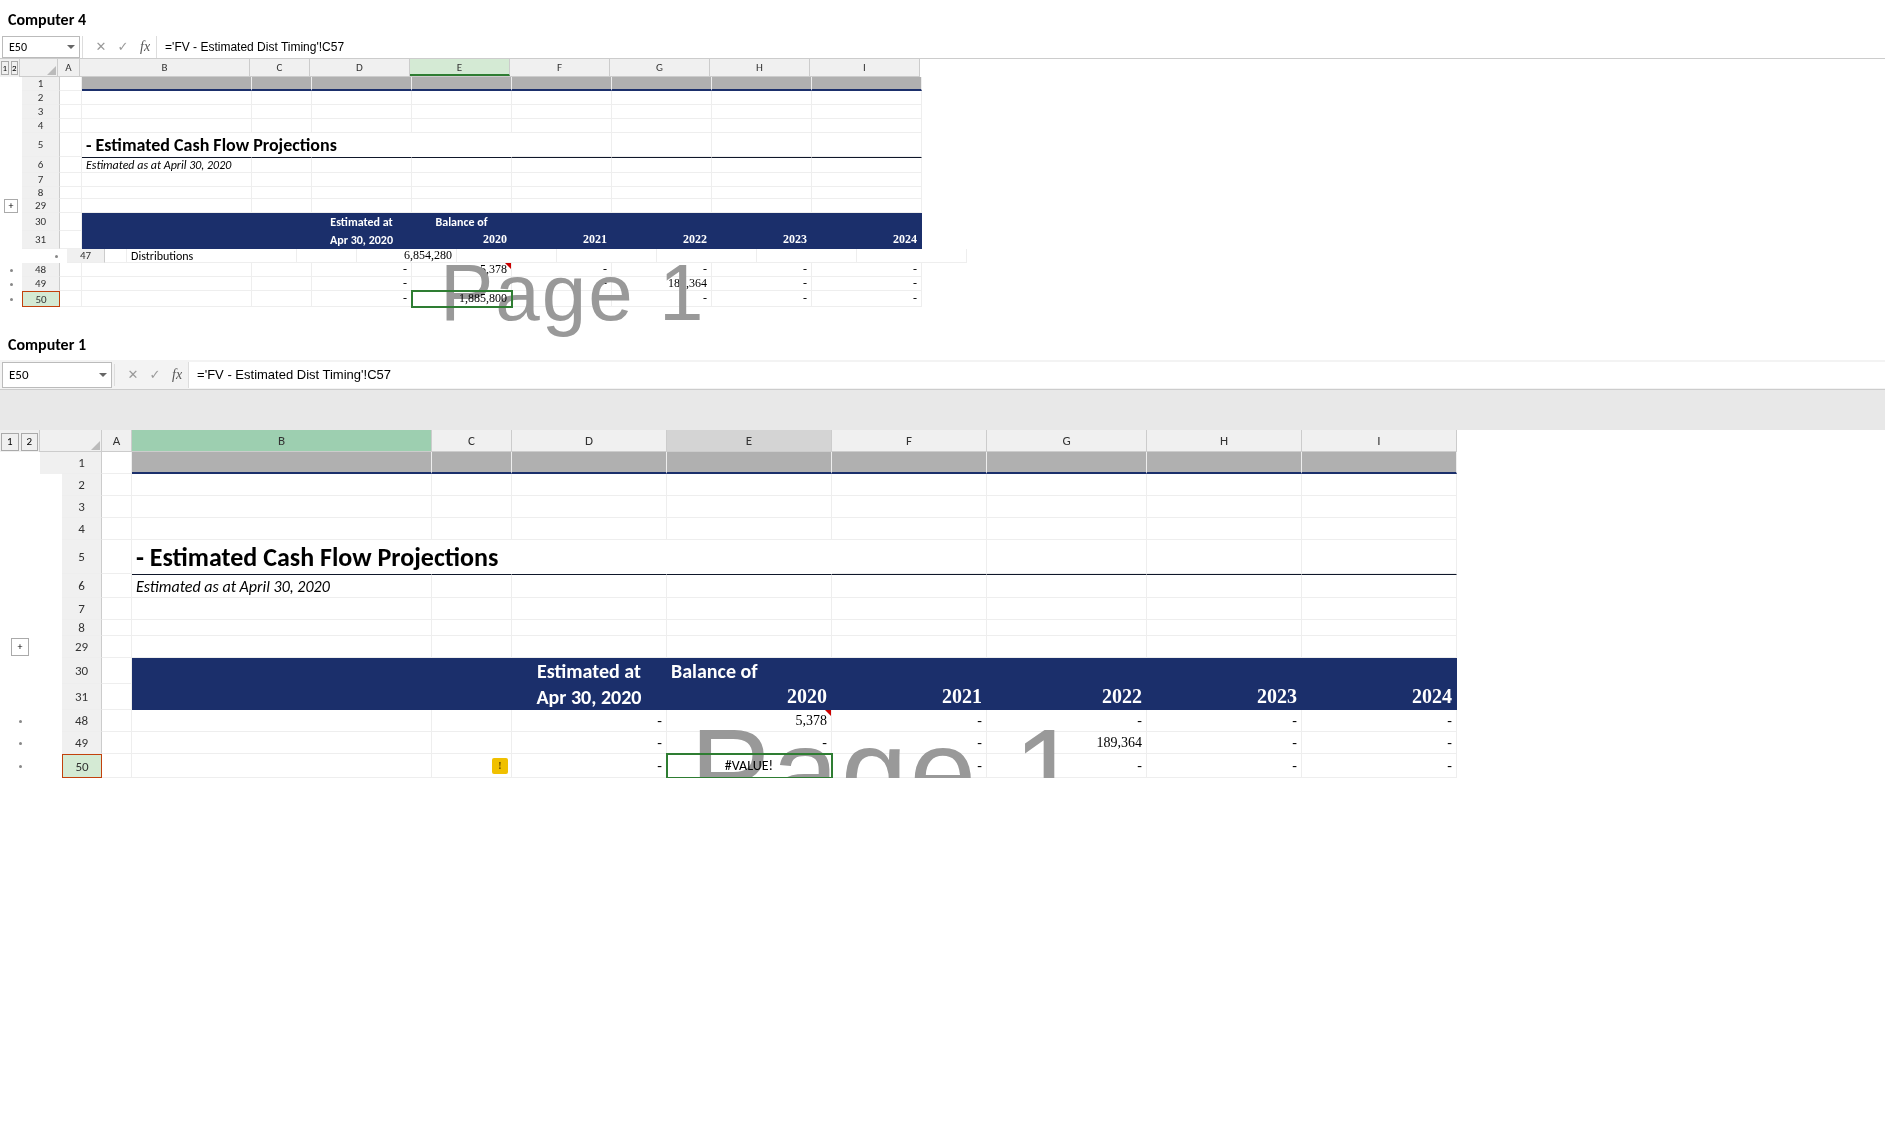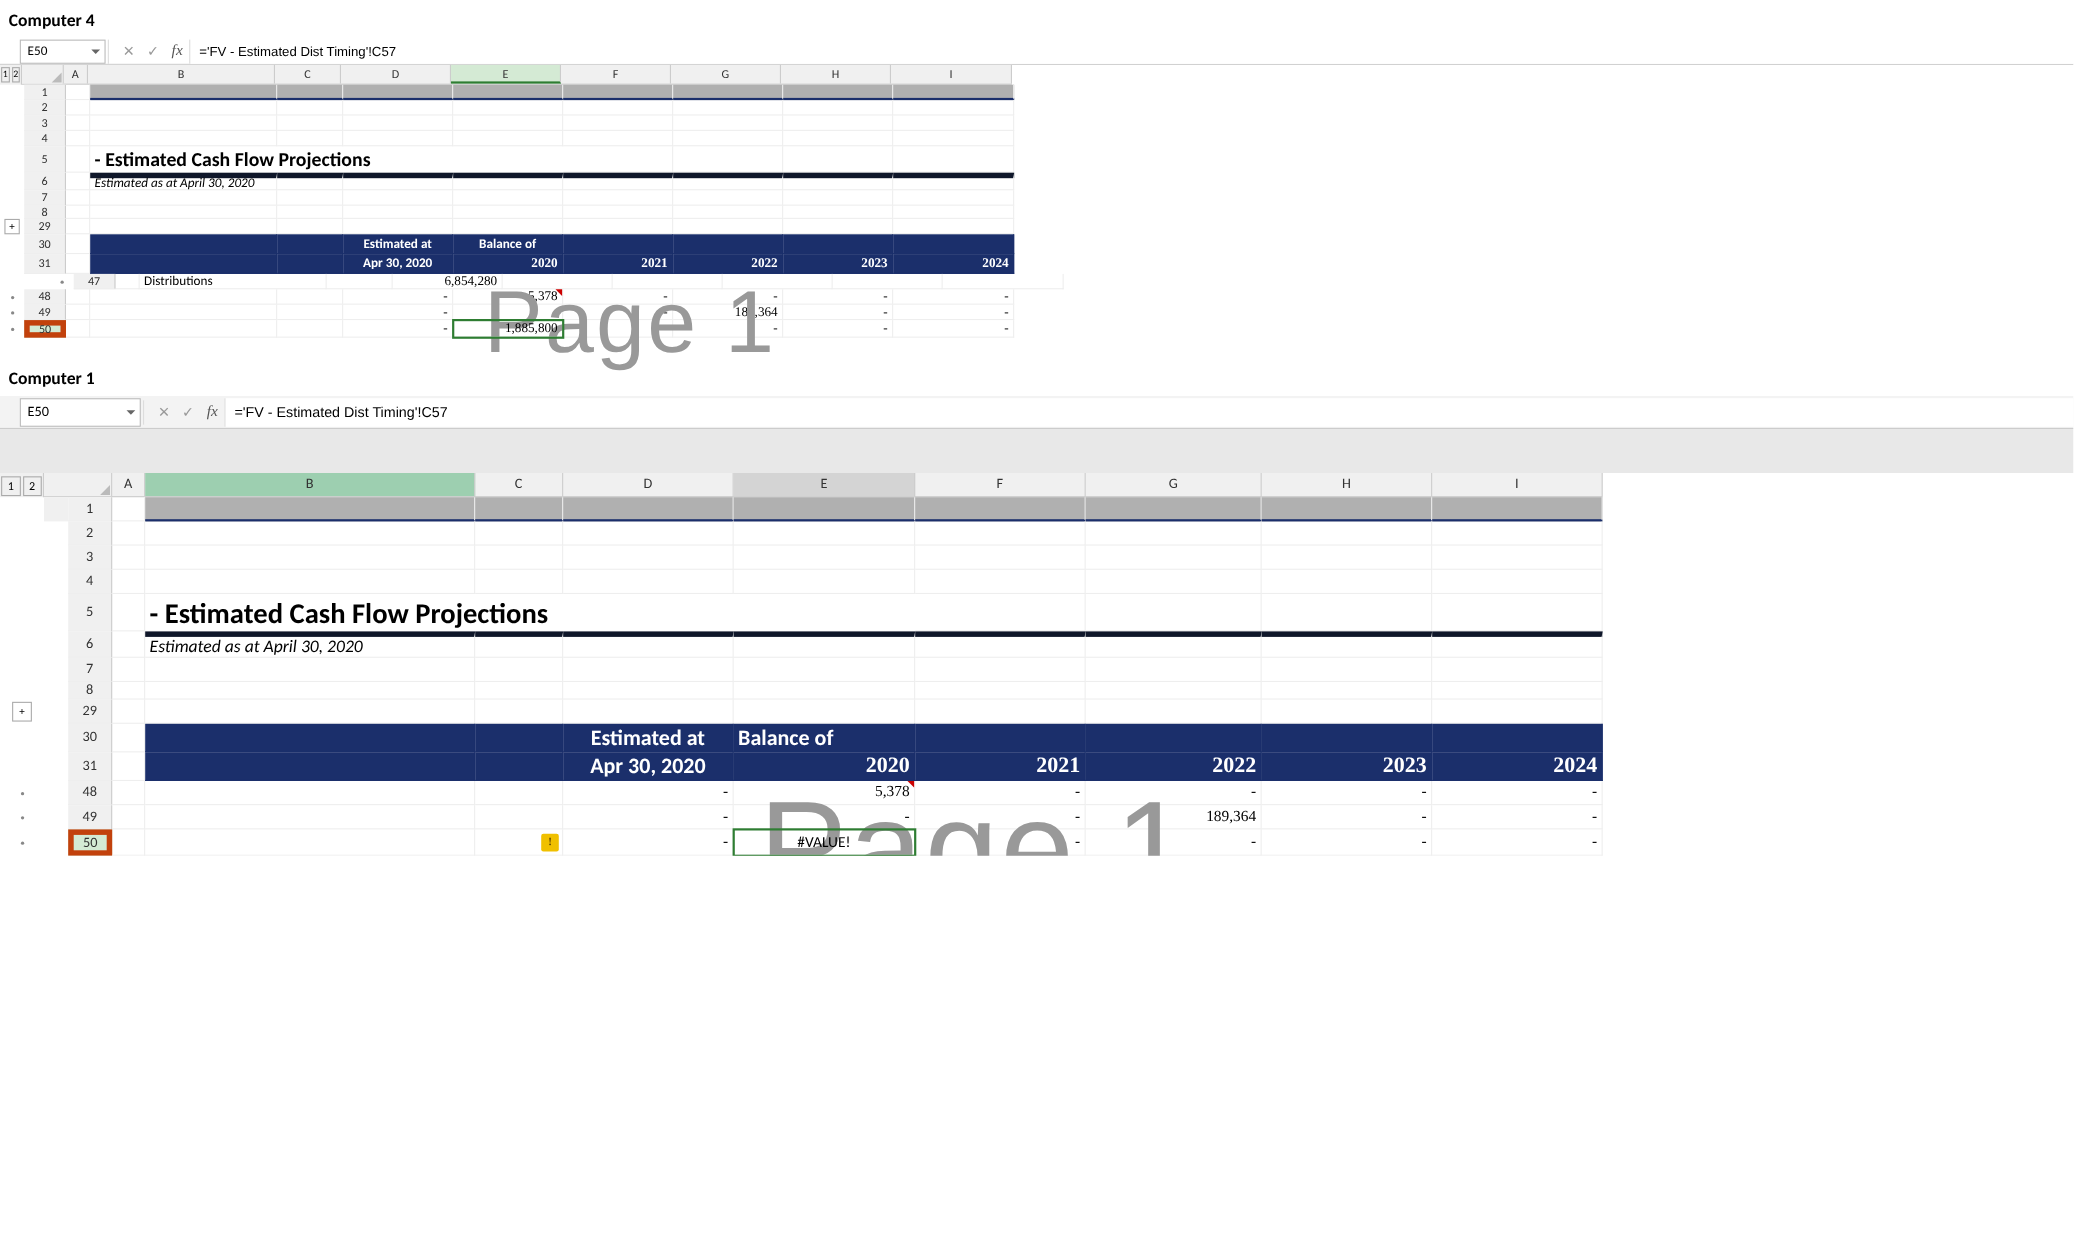"E50" .formula-bar { padding-left: 16px -> none }
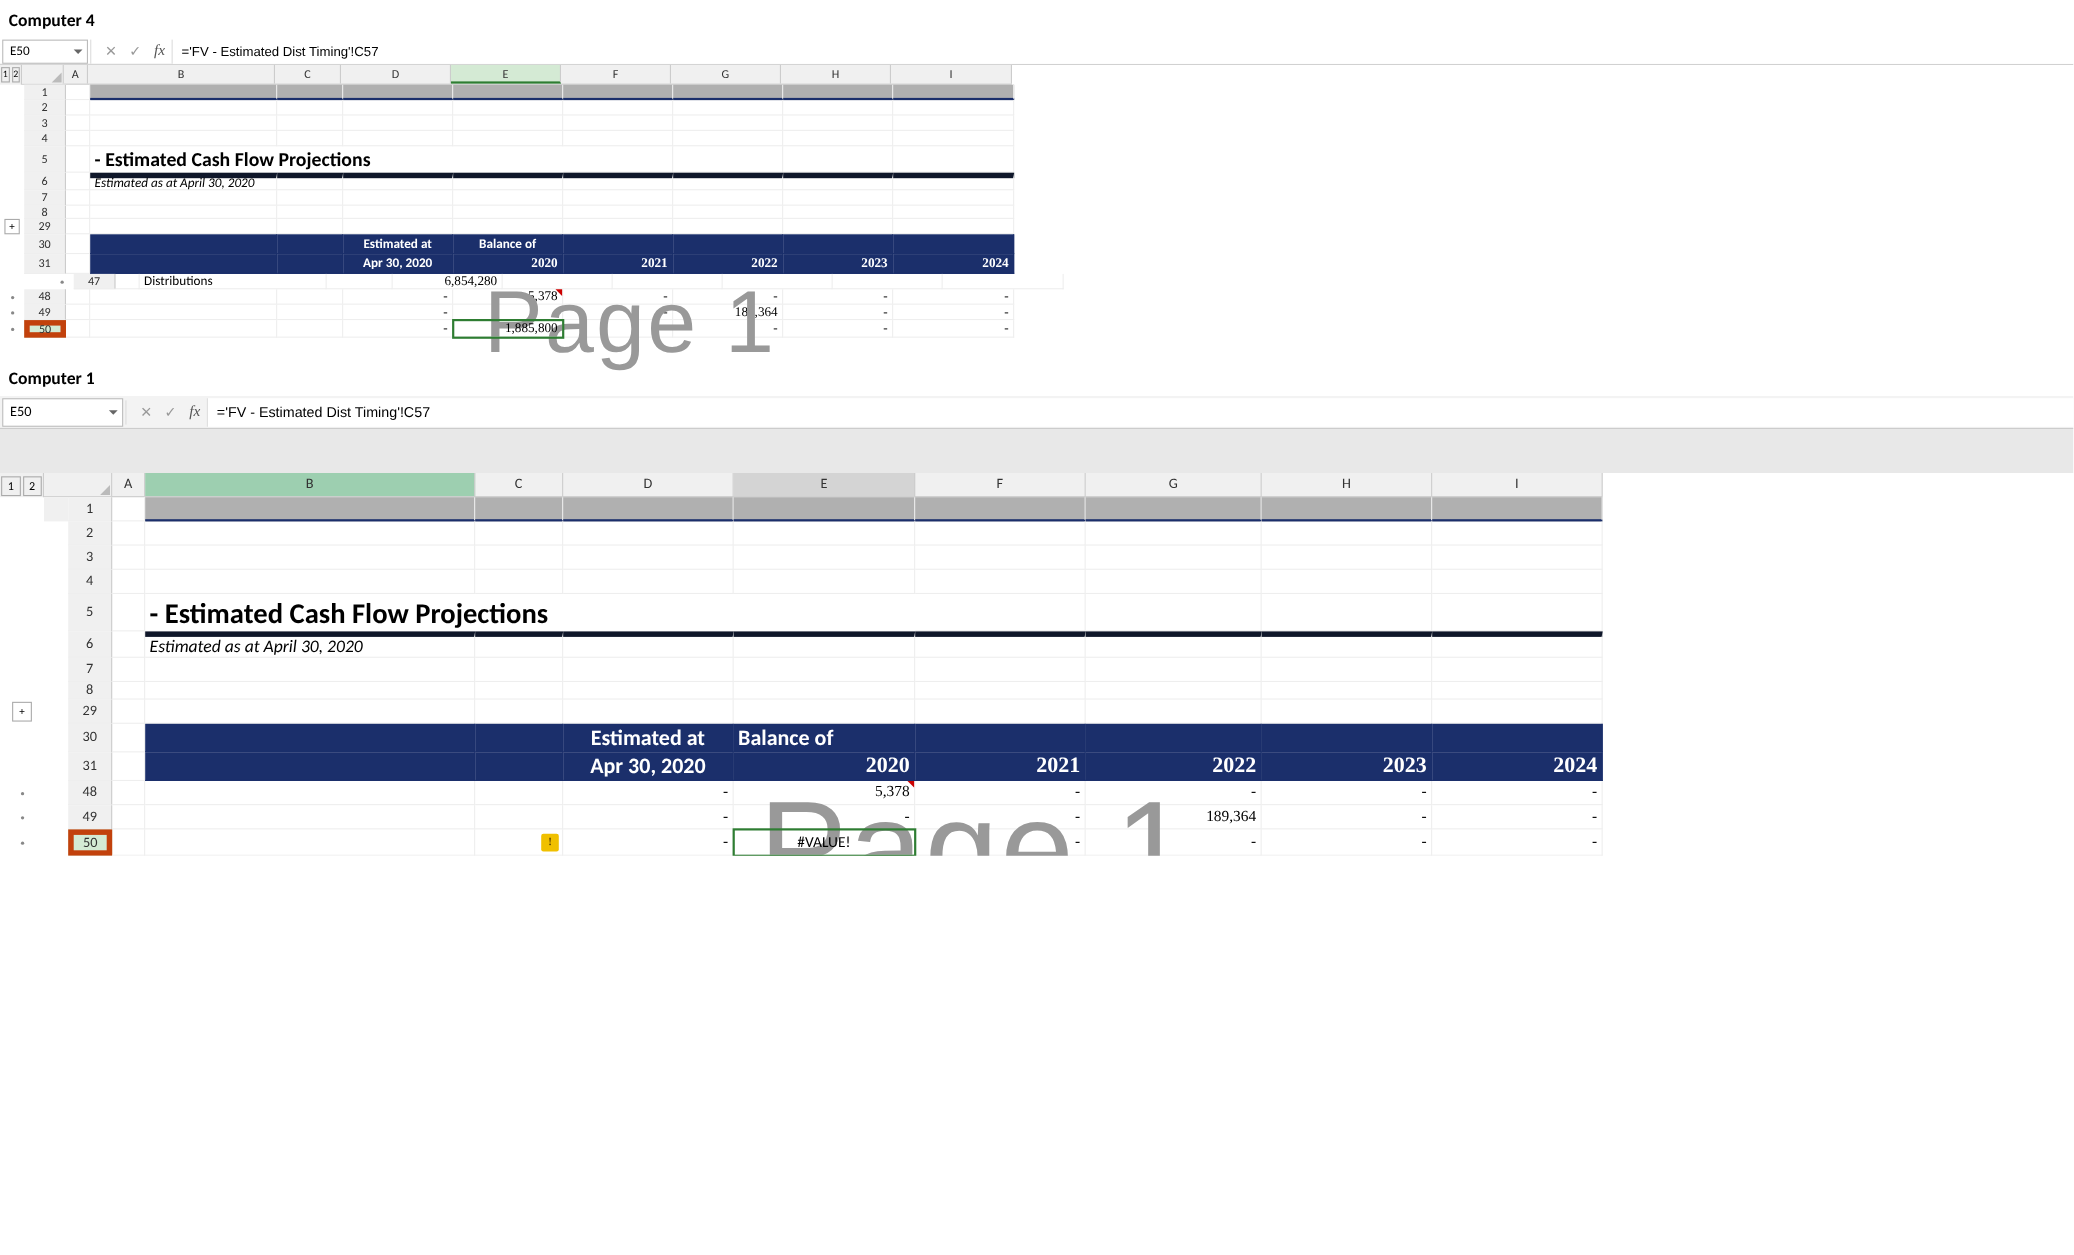"Estimated as at April 30," .cell.topline { border-top: 5px solid #0f172a -> 1px solid #0f172a }
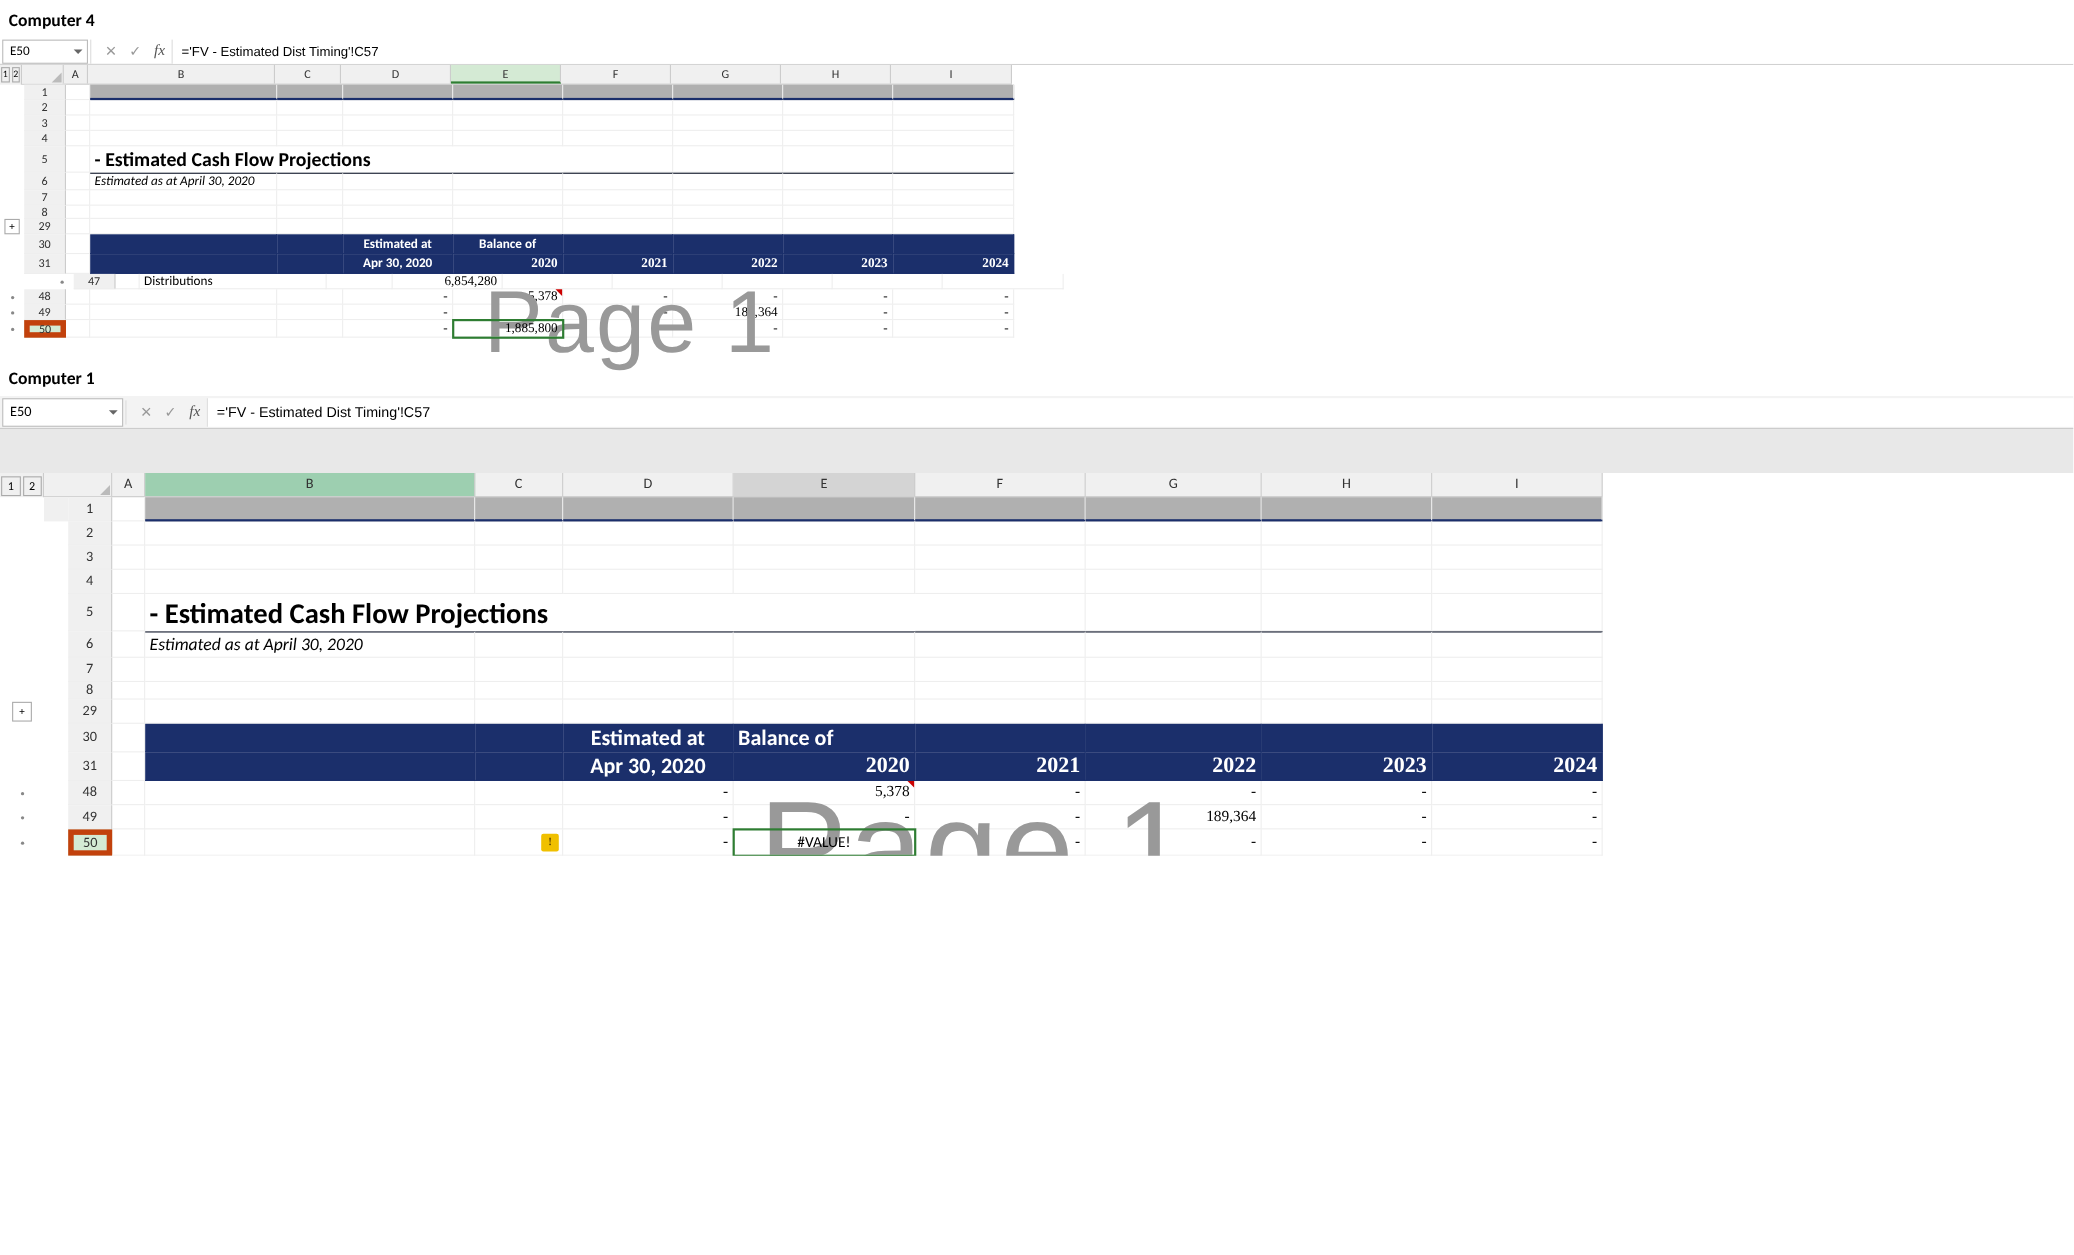"50" .row-h.sel { border: 5px solid #c2410c -> 1px solid #c2410c }
